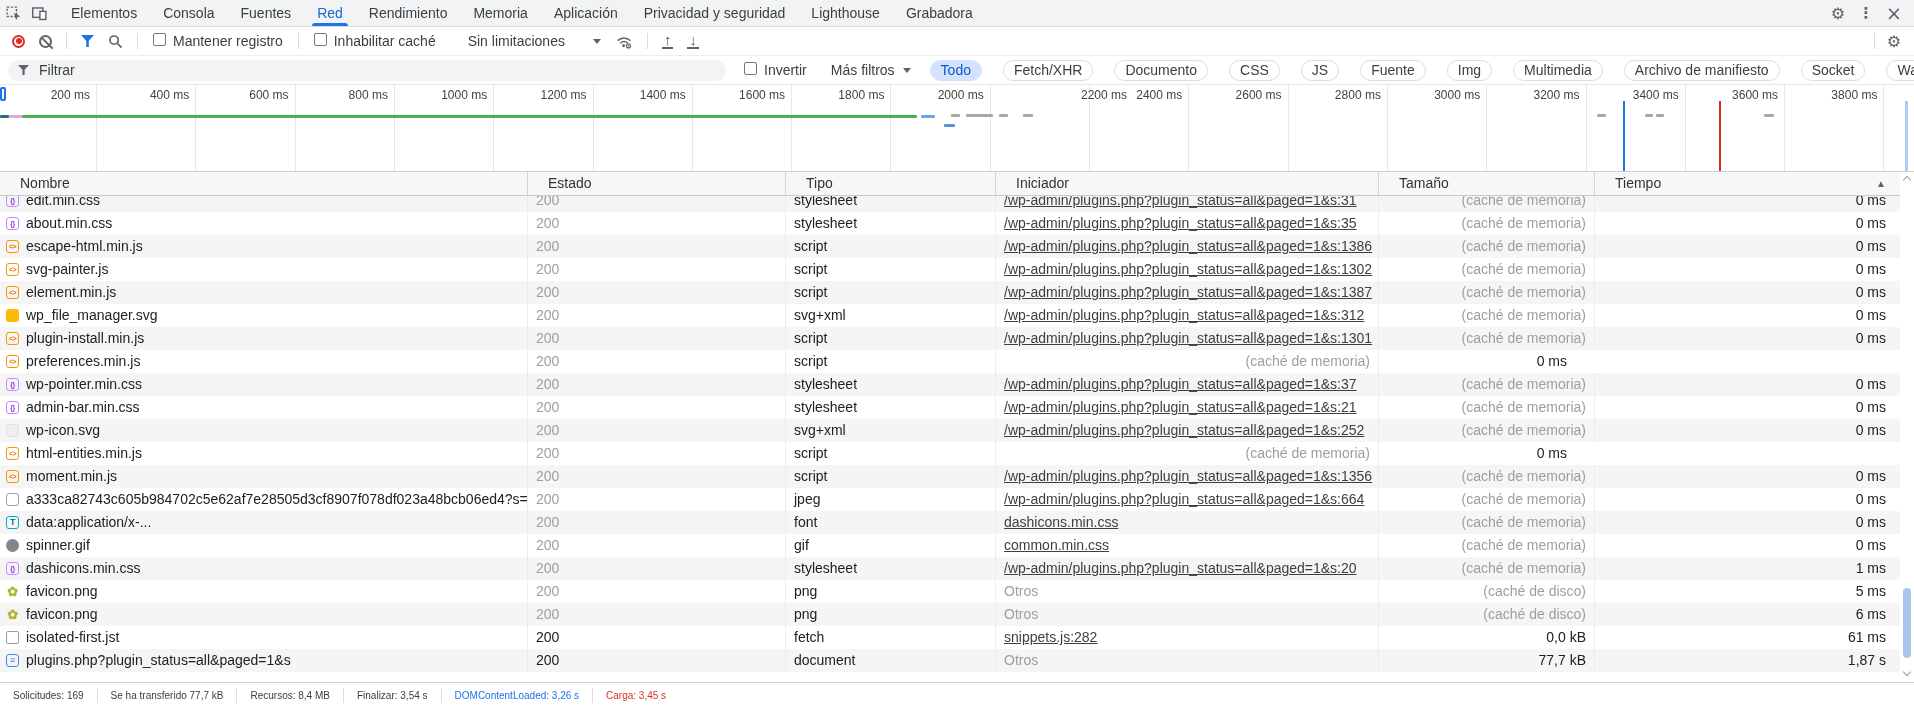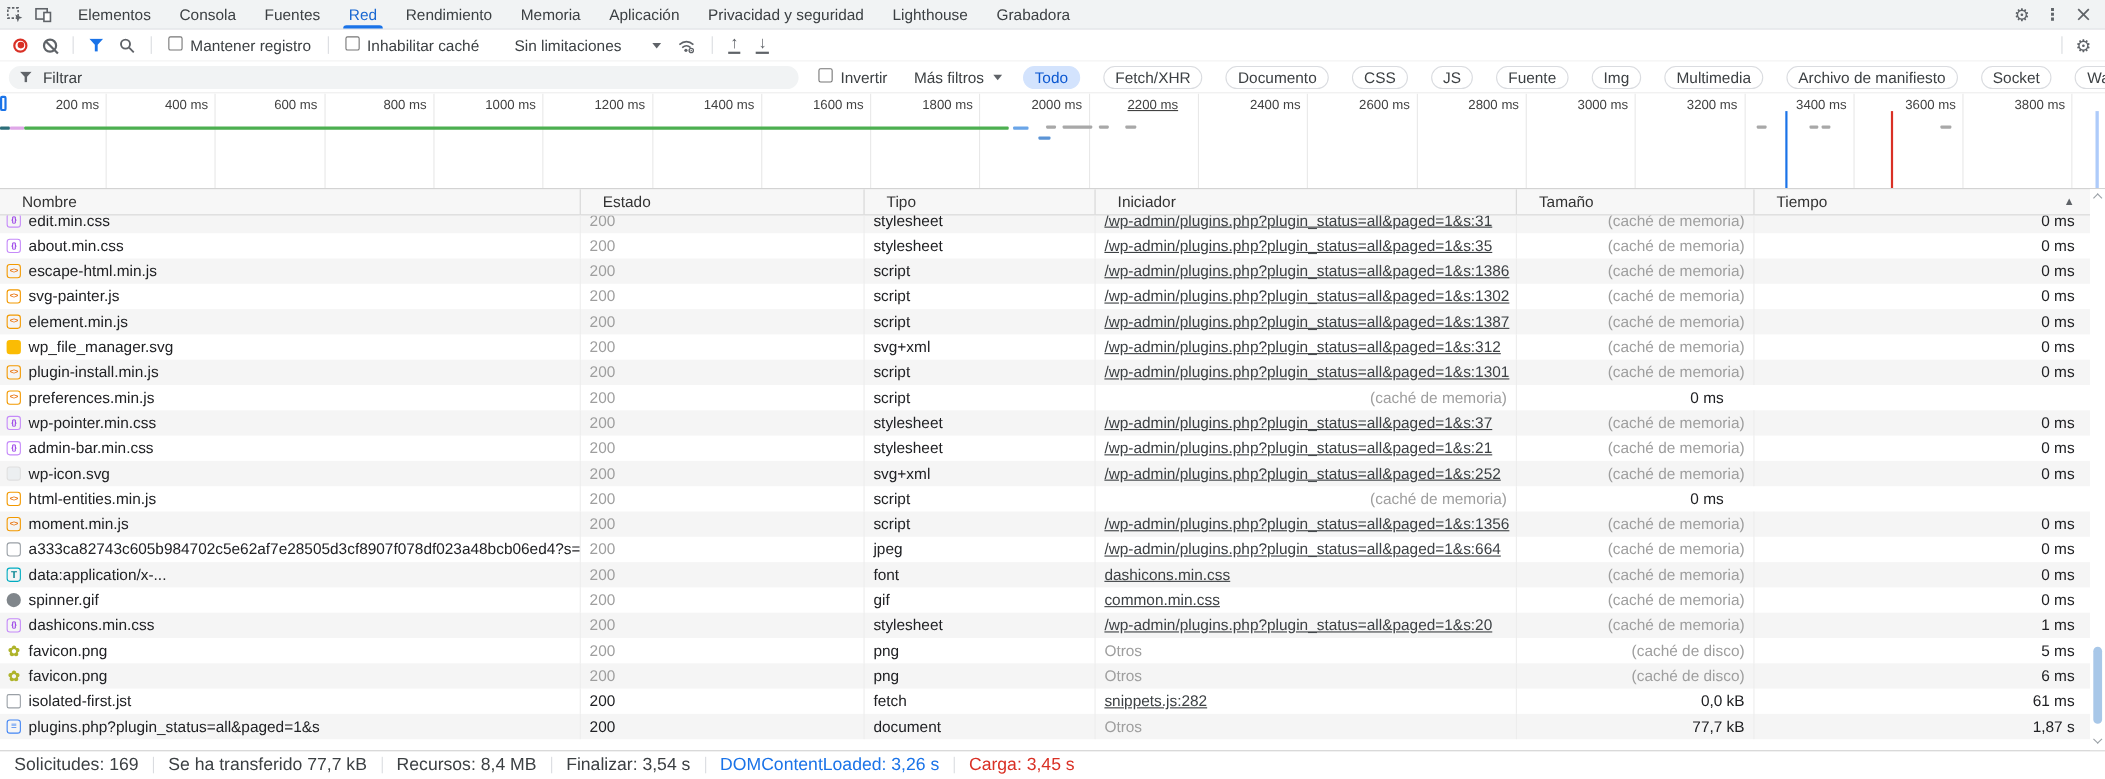"2200 ms" span.tick-label { left: 1001px -> 1057px; text-decoration: underline -> none }
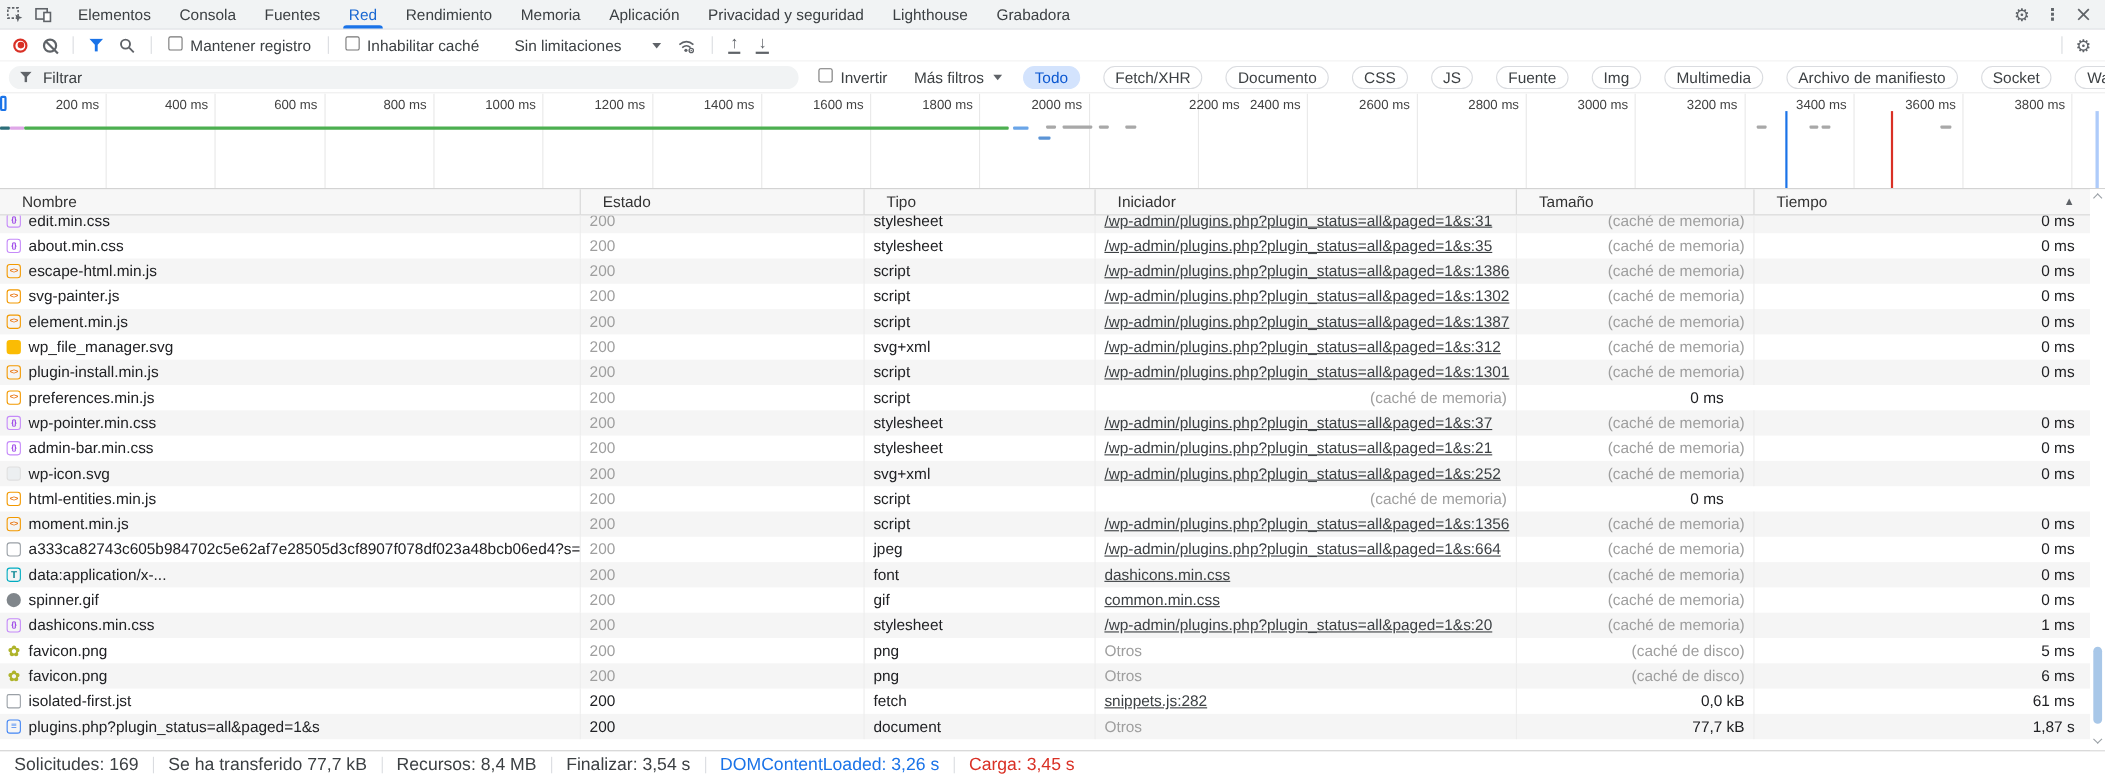"Solicitudes: 169" .statusbar { font-size: 16px -> 10px }
